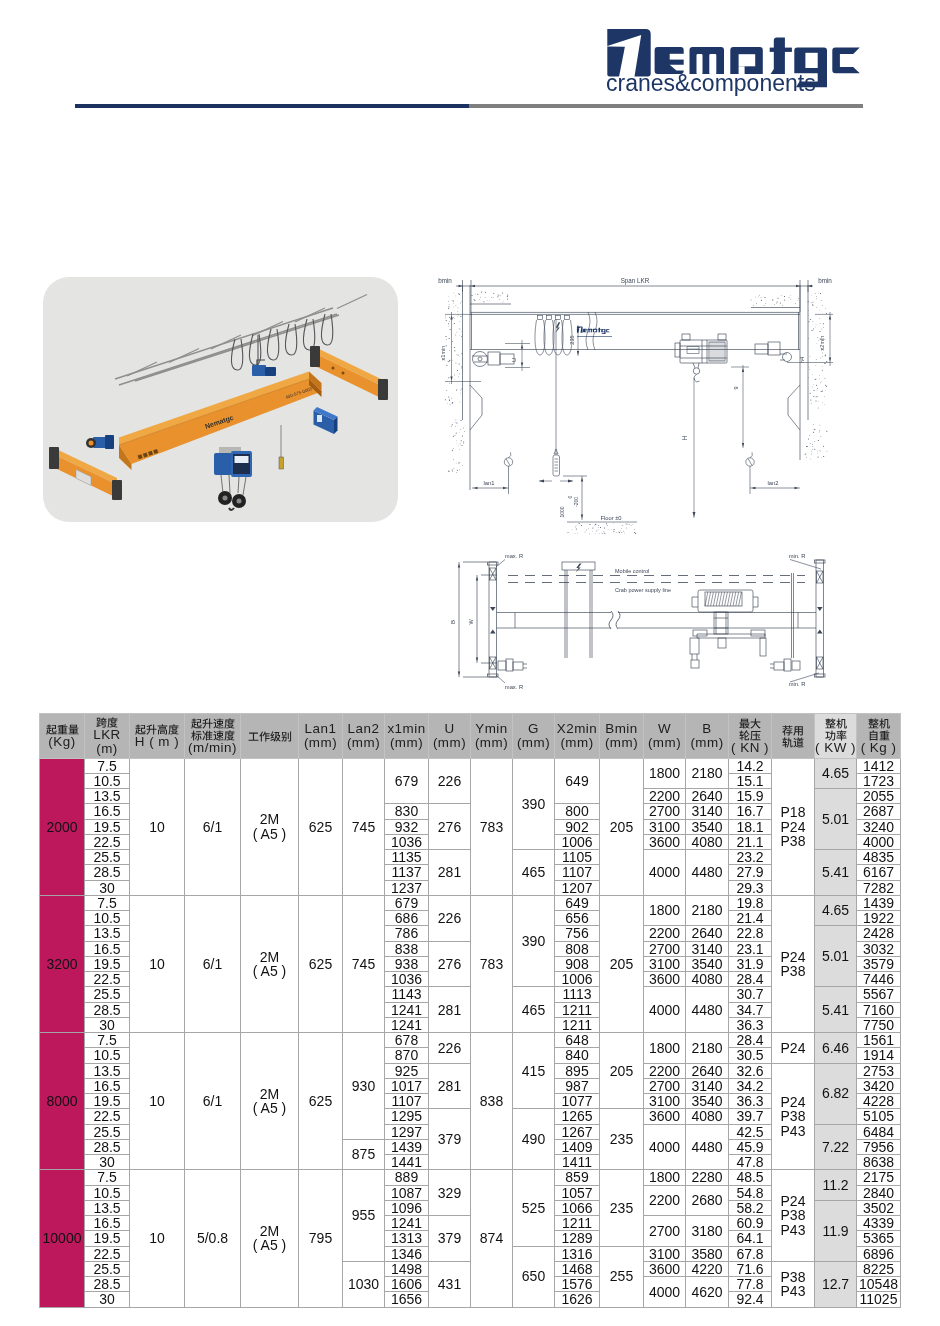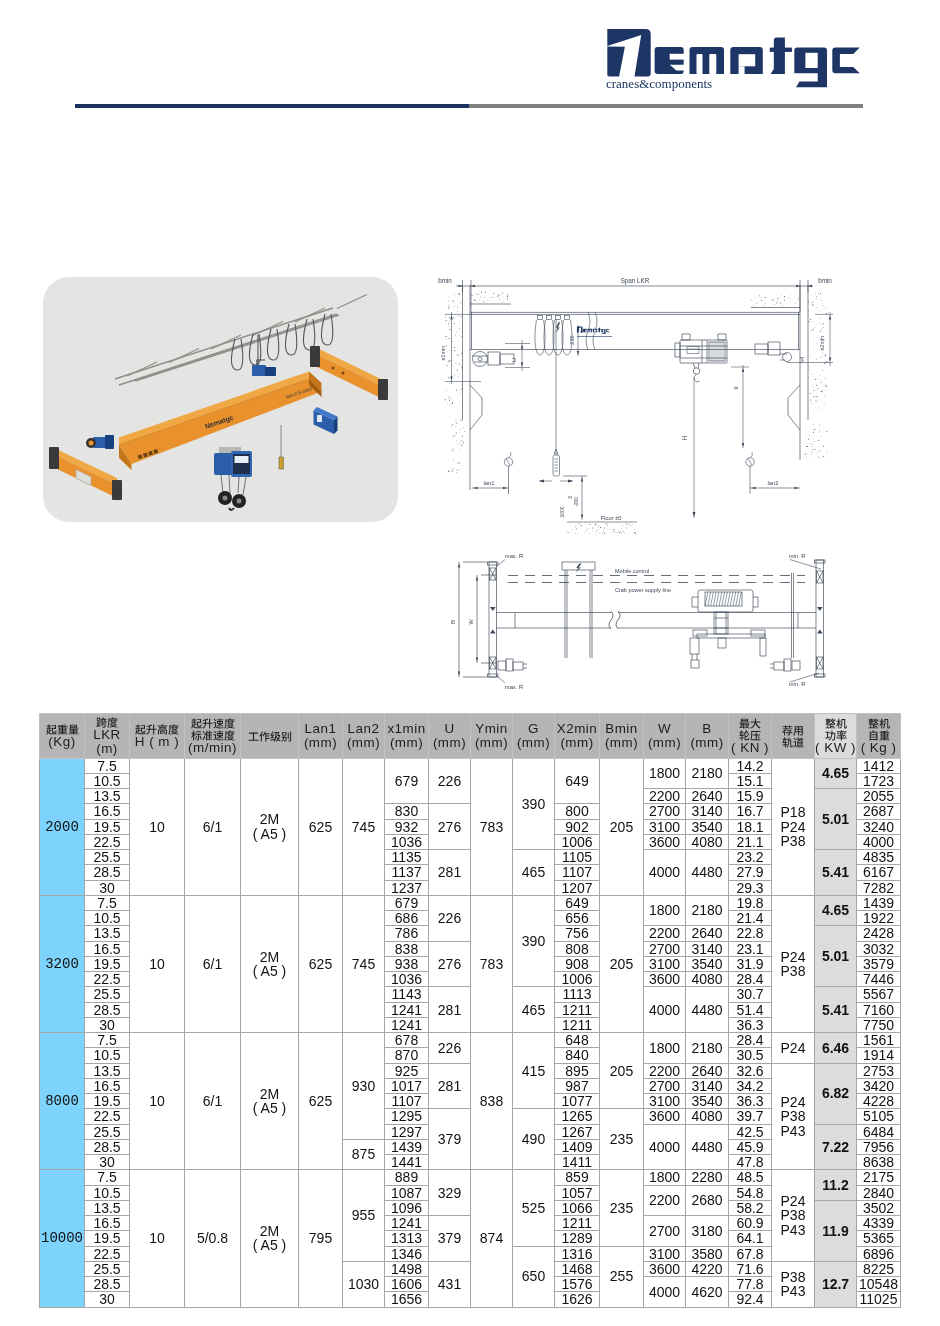"cranes&components" #slogan { font-family: Liberation Serif, serif -> none; font-size: 13px -> 23px }
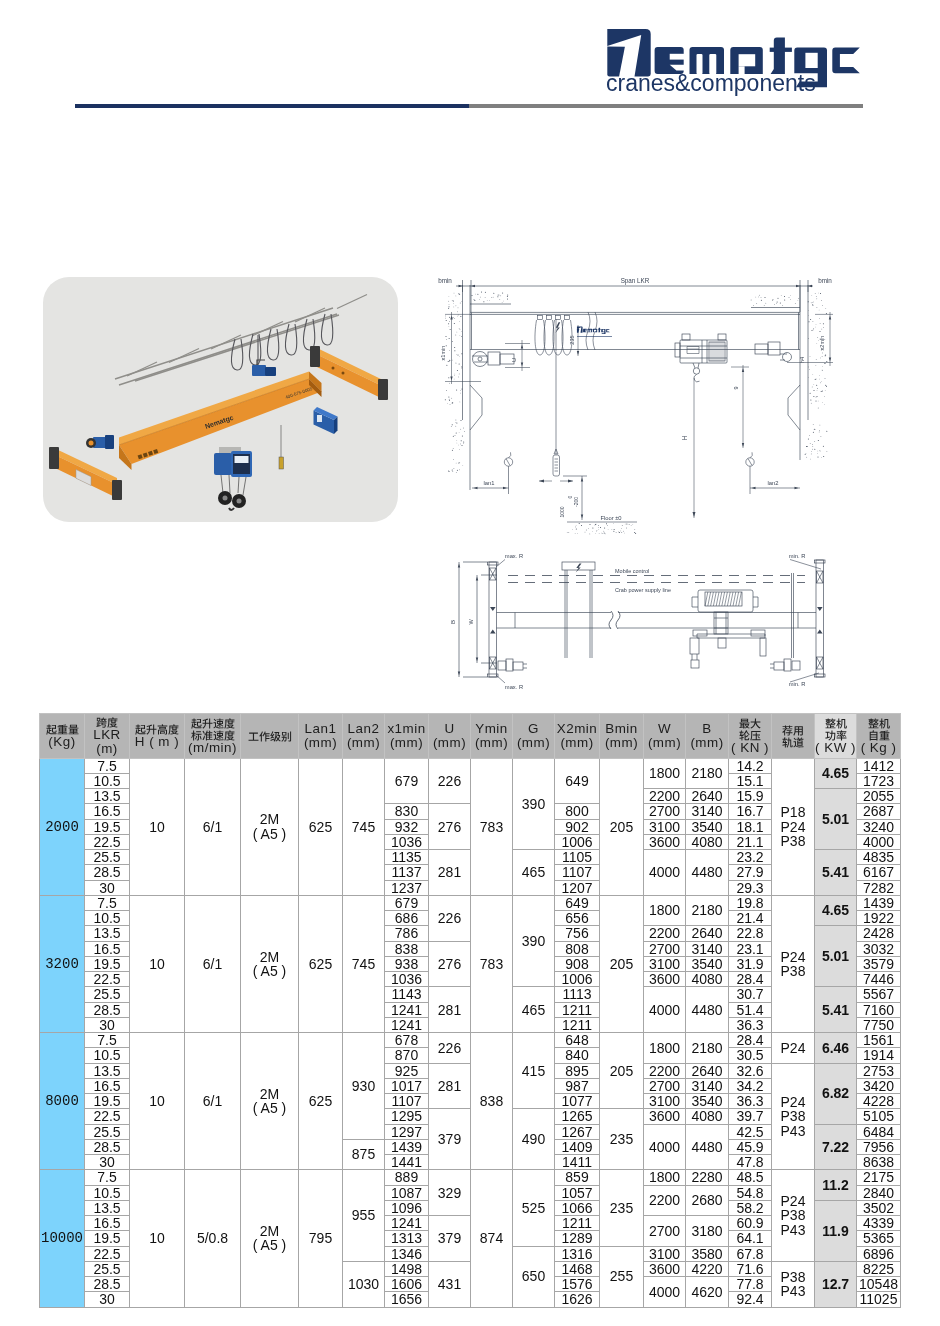"4.65" td.pw { font-weight: bold -> none }
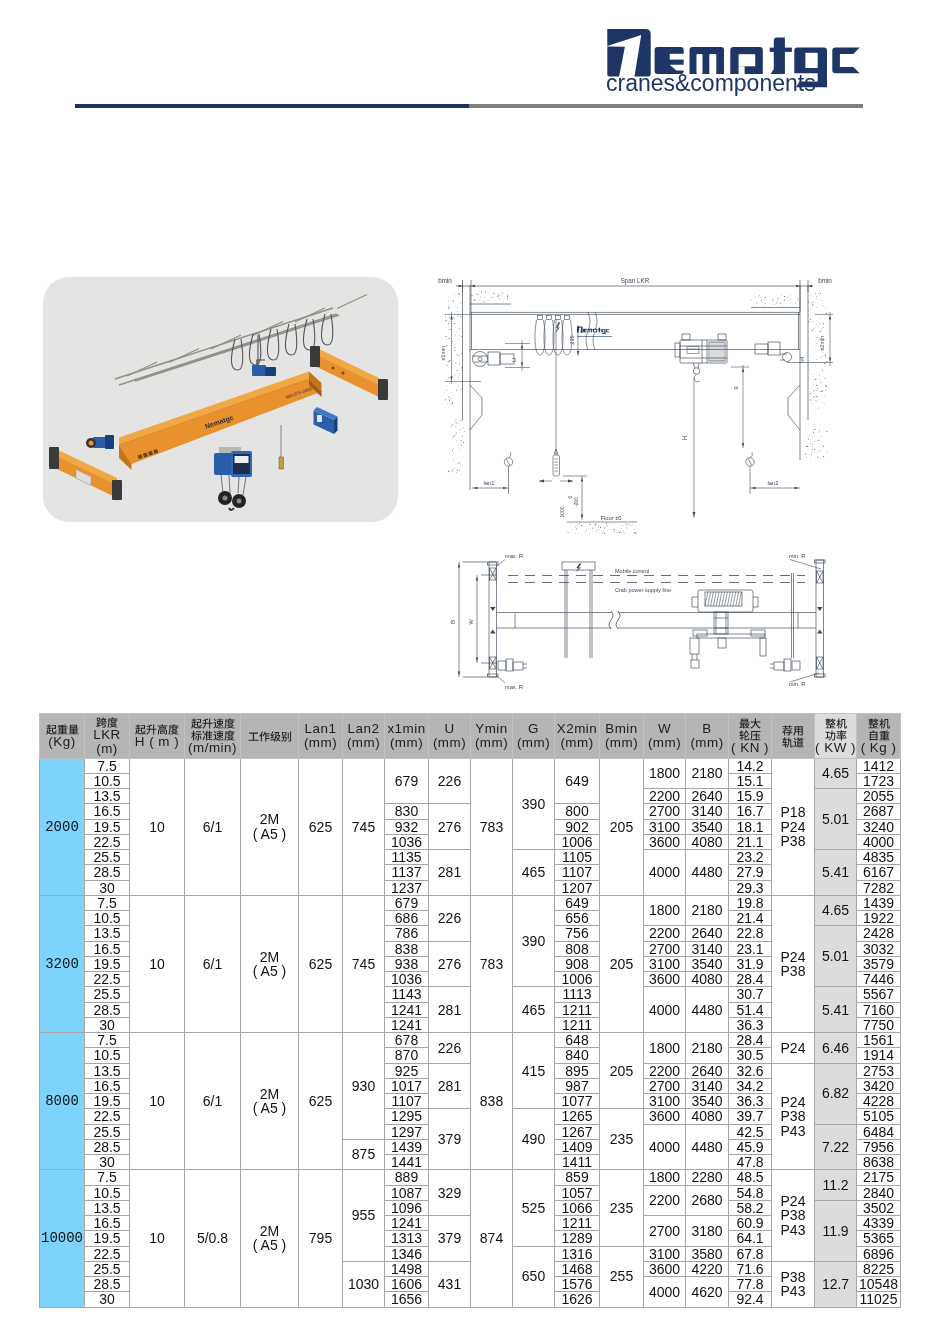"2000" td.gy { background: #7dd3fc -> #be185d; font-family: Liberation Mono, monospace -> none }
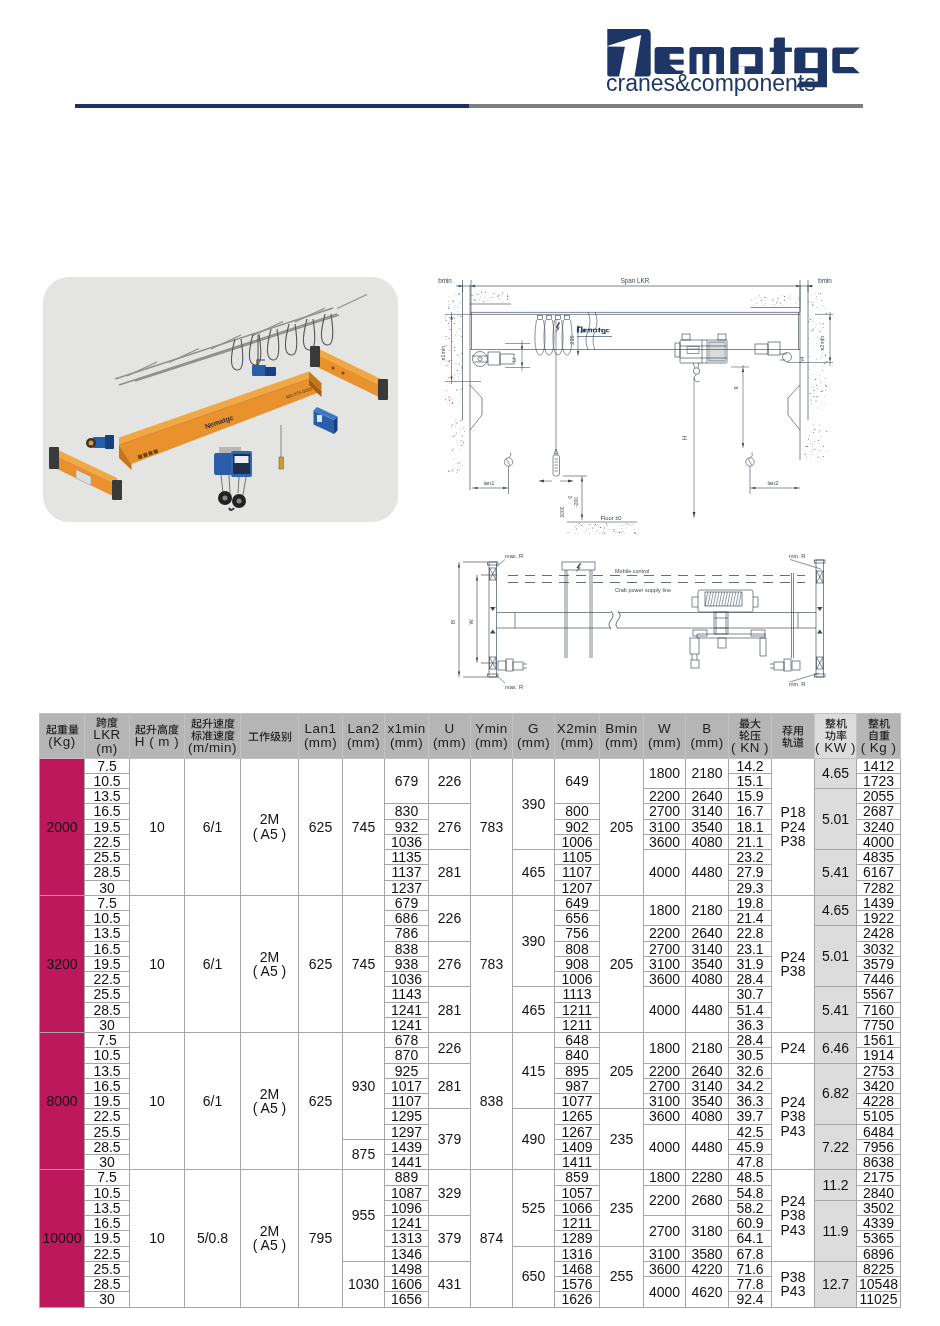"51.4" td { text: 51.4 -> 34.7 }
